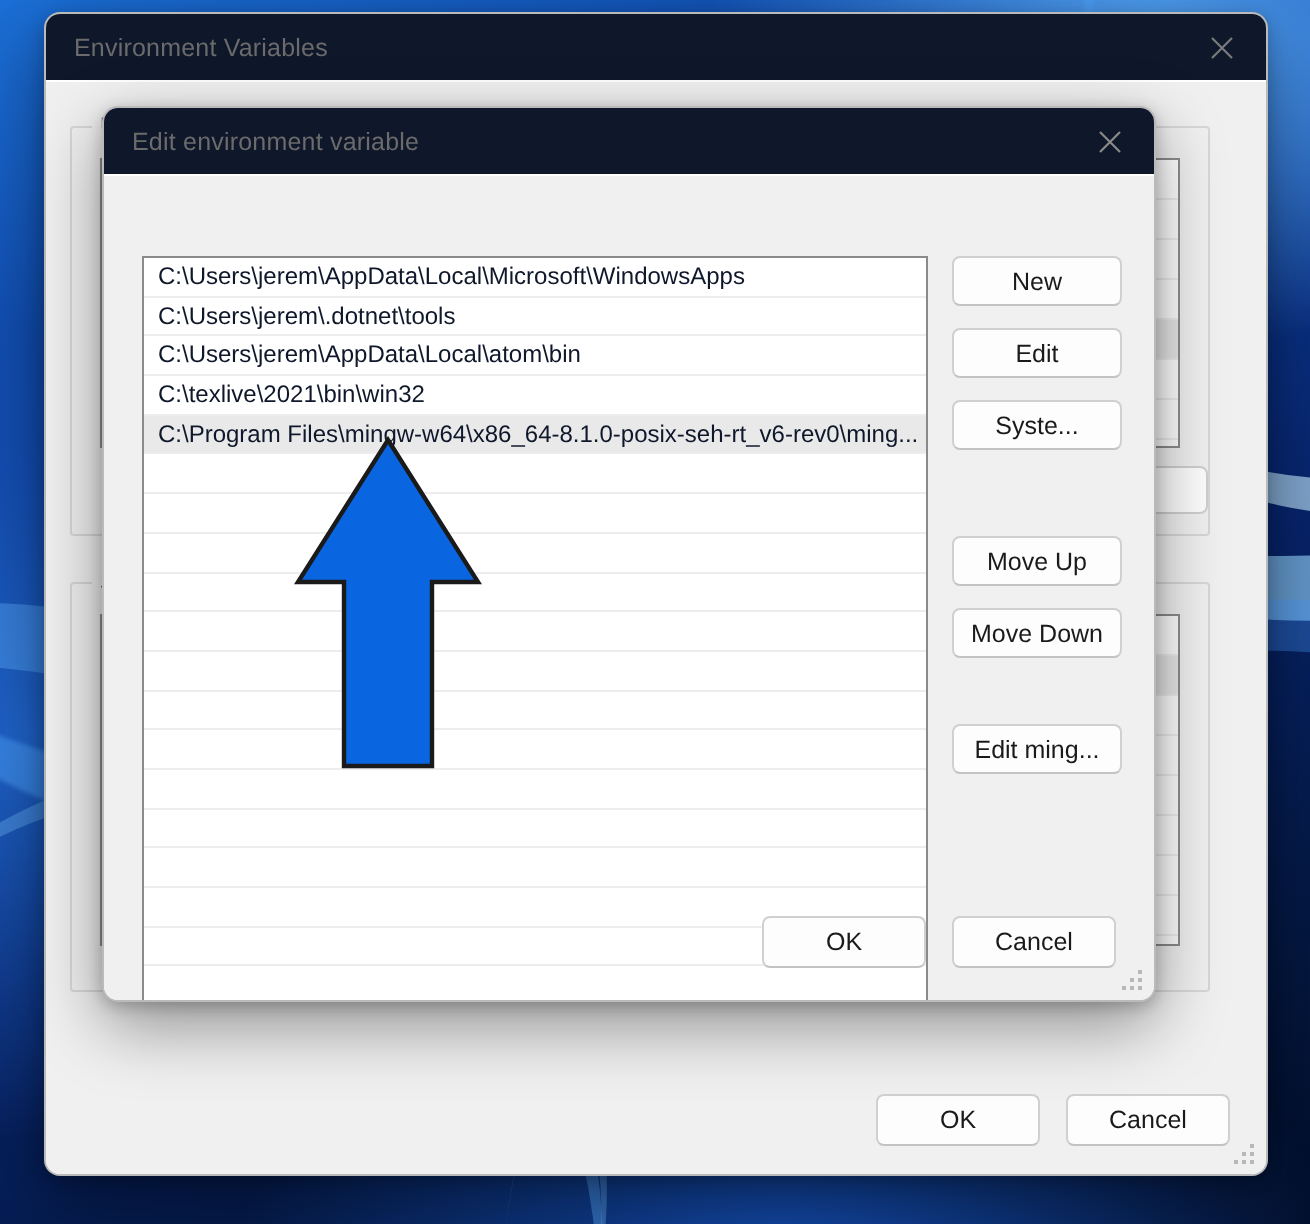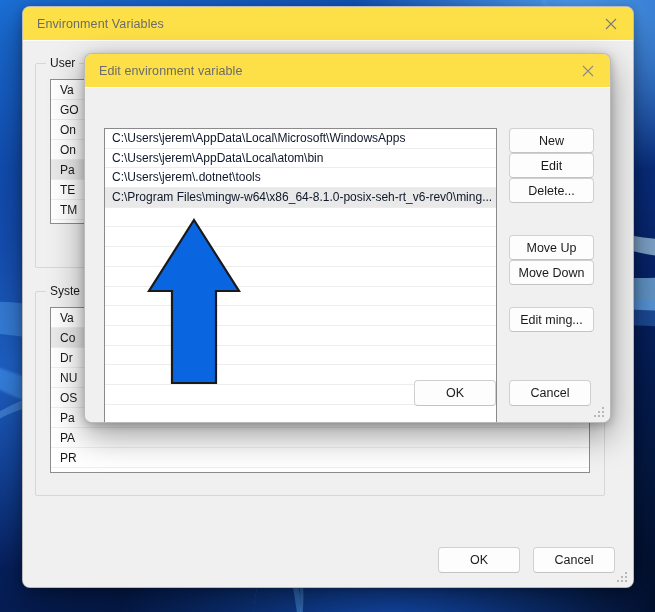"Environment Variables" .titlebar { background: #fde047 -> #0f172a }
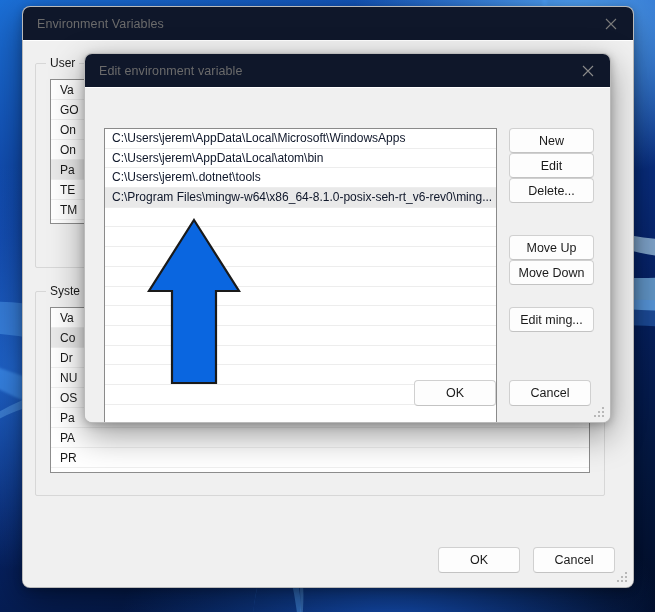"Edit environment variable" #inner-dialog { height: 370px -> 448px; left: 84px -> 51px }
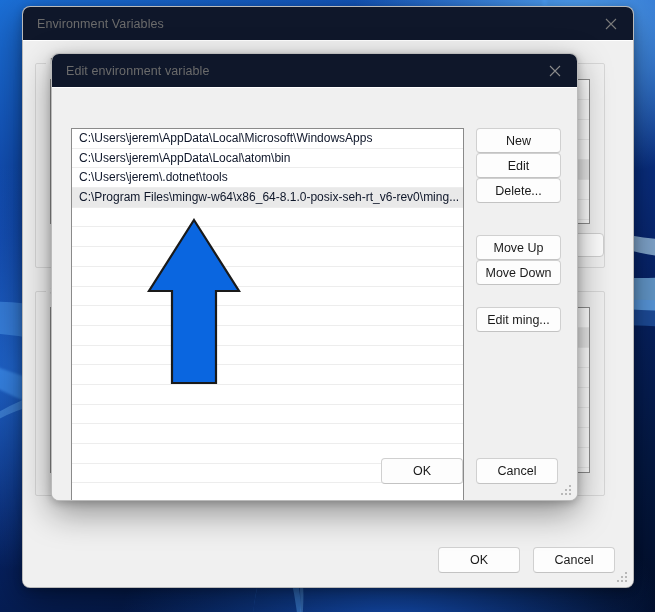"New" #side-buttons .winbtn { margin-bottom: 0 -> 11px }
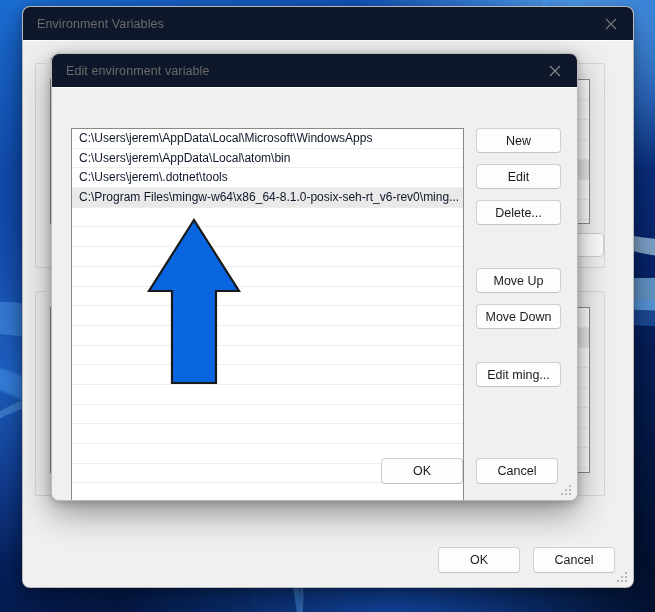"C:\Users\jerem\AppData\Local\atom\bin" div.path-row { order: before "C:\Users\jerem\.dotnet\tools" -> after "C:\Users\jerem\.dotnet\tools" }
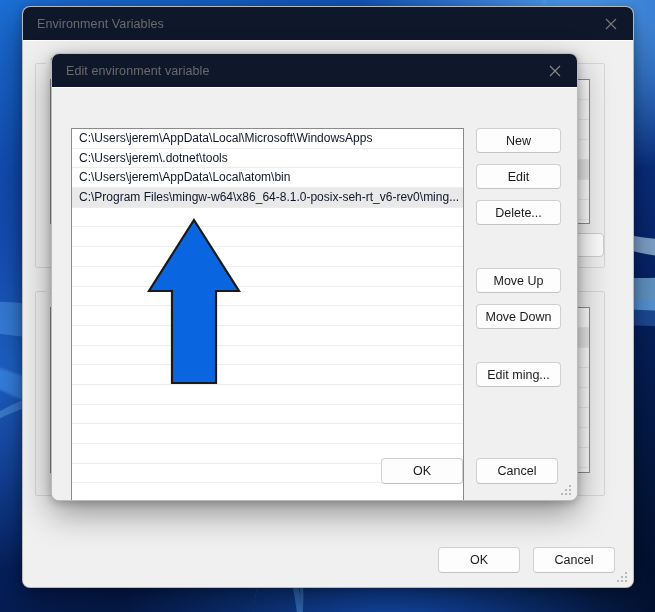"C:\texlive\2021\bin\win32" div.path-row { html: none -> <div>C:\texlive\2021\bin\win32</div> }
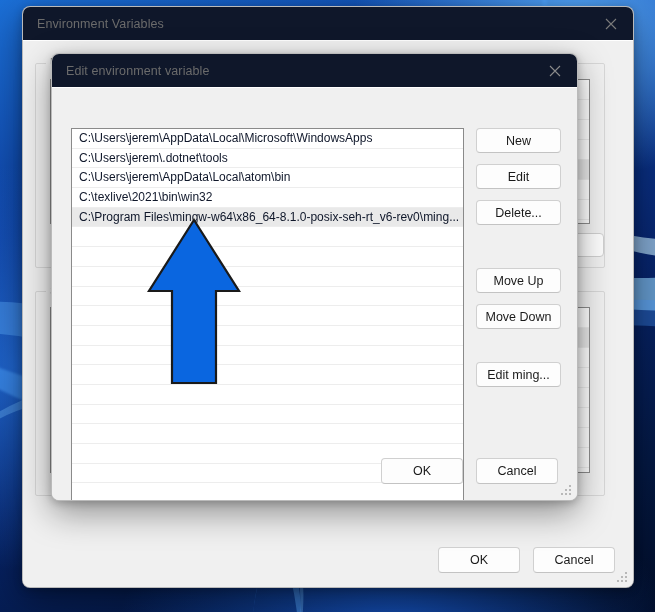"Delete..." div.winbtn { text: Delete -> Syste }
